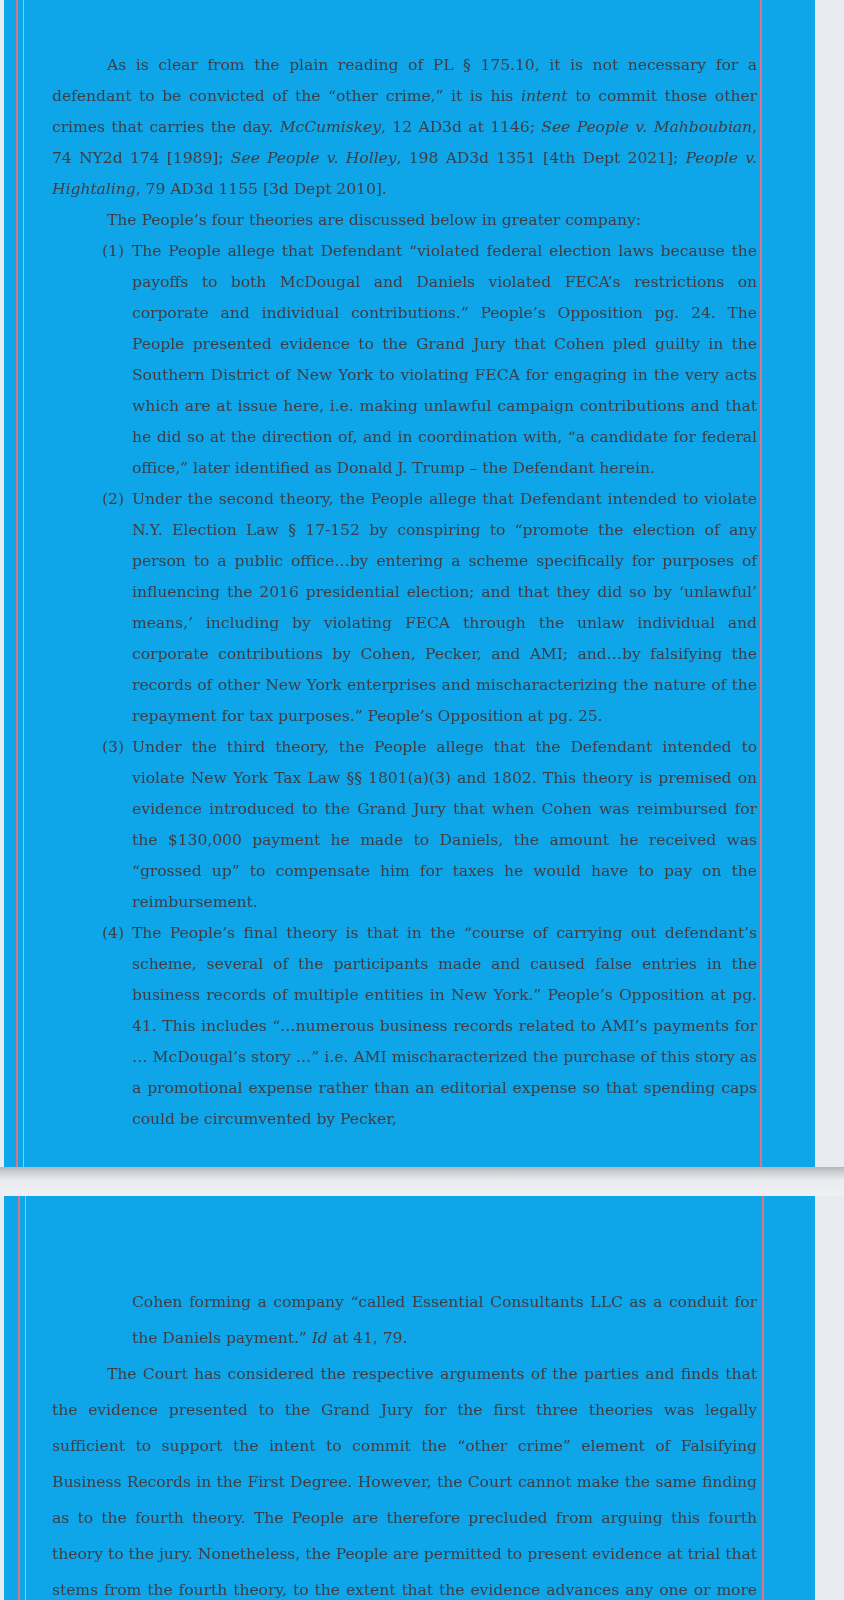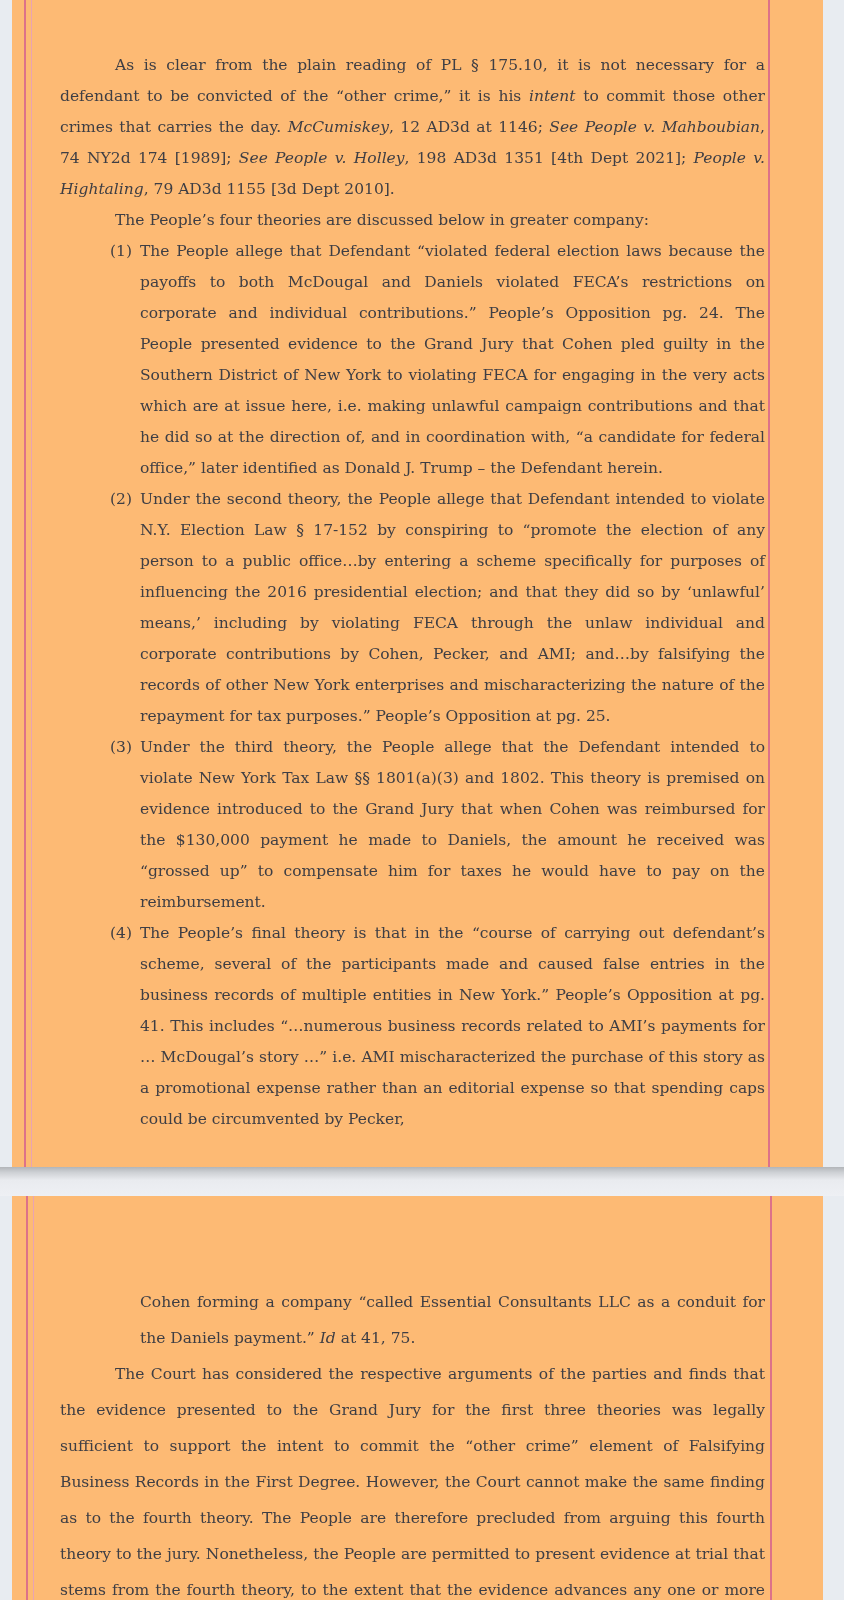"As is clear from the" .page { background: #fdba74 -> #0ea5e9; left: 12px -> 4px }
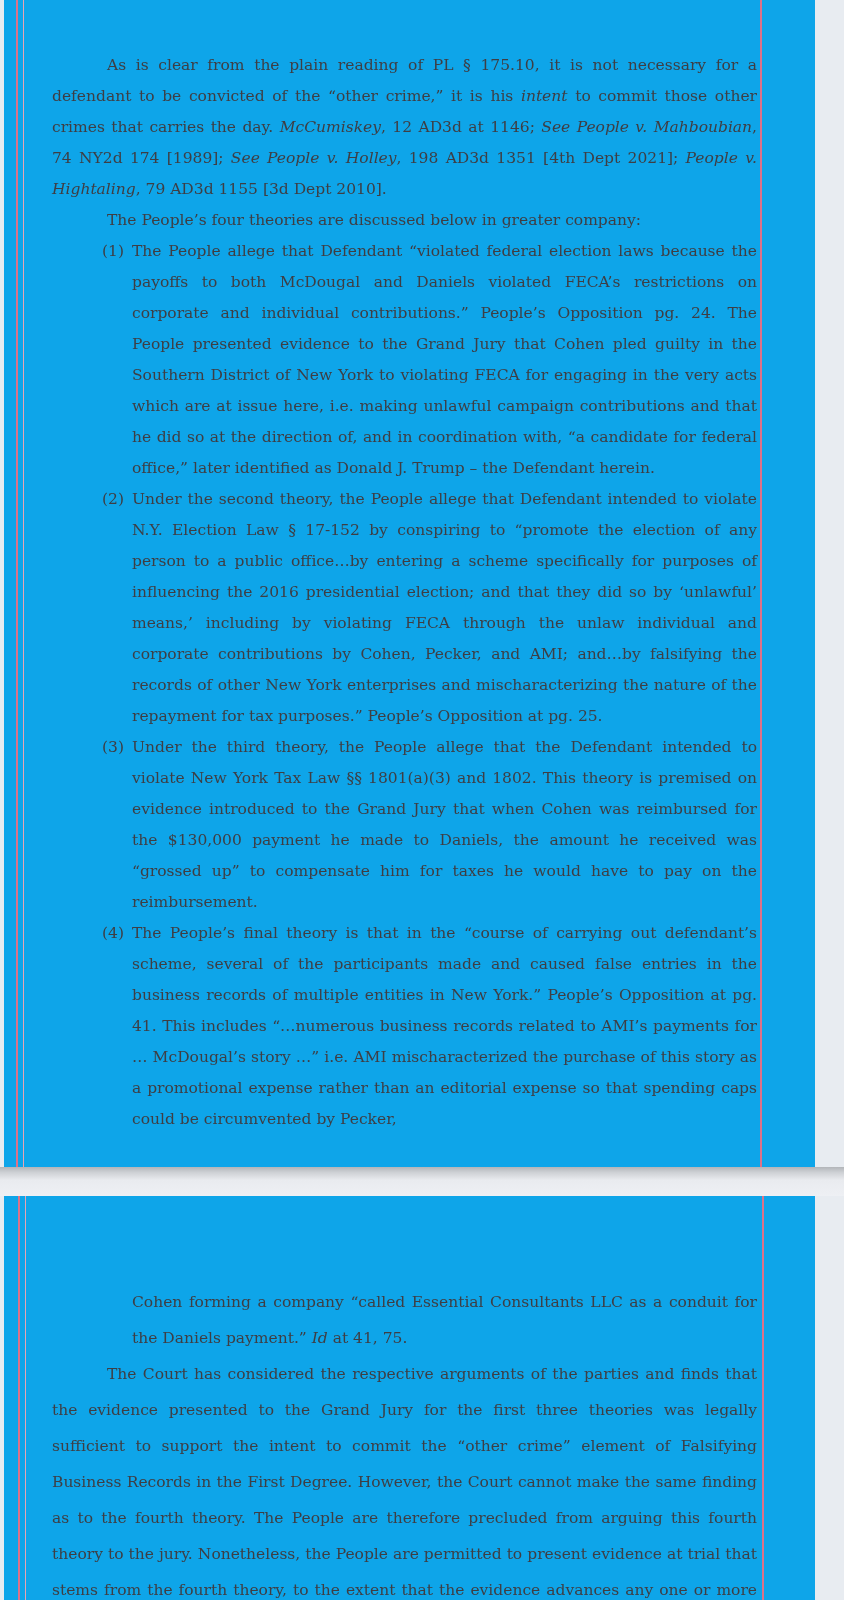"at 41, 75." span { text: 75 -> 79 }
